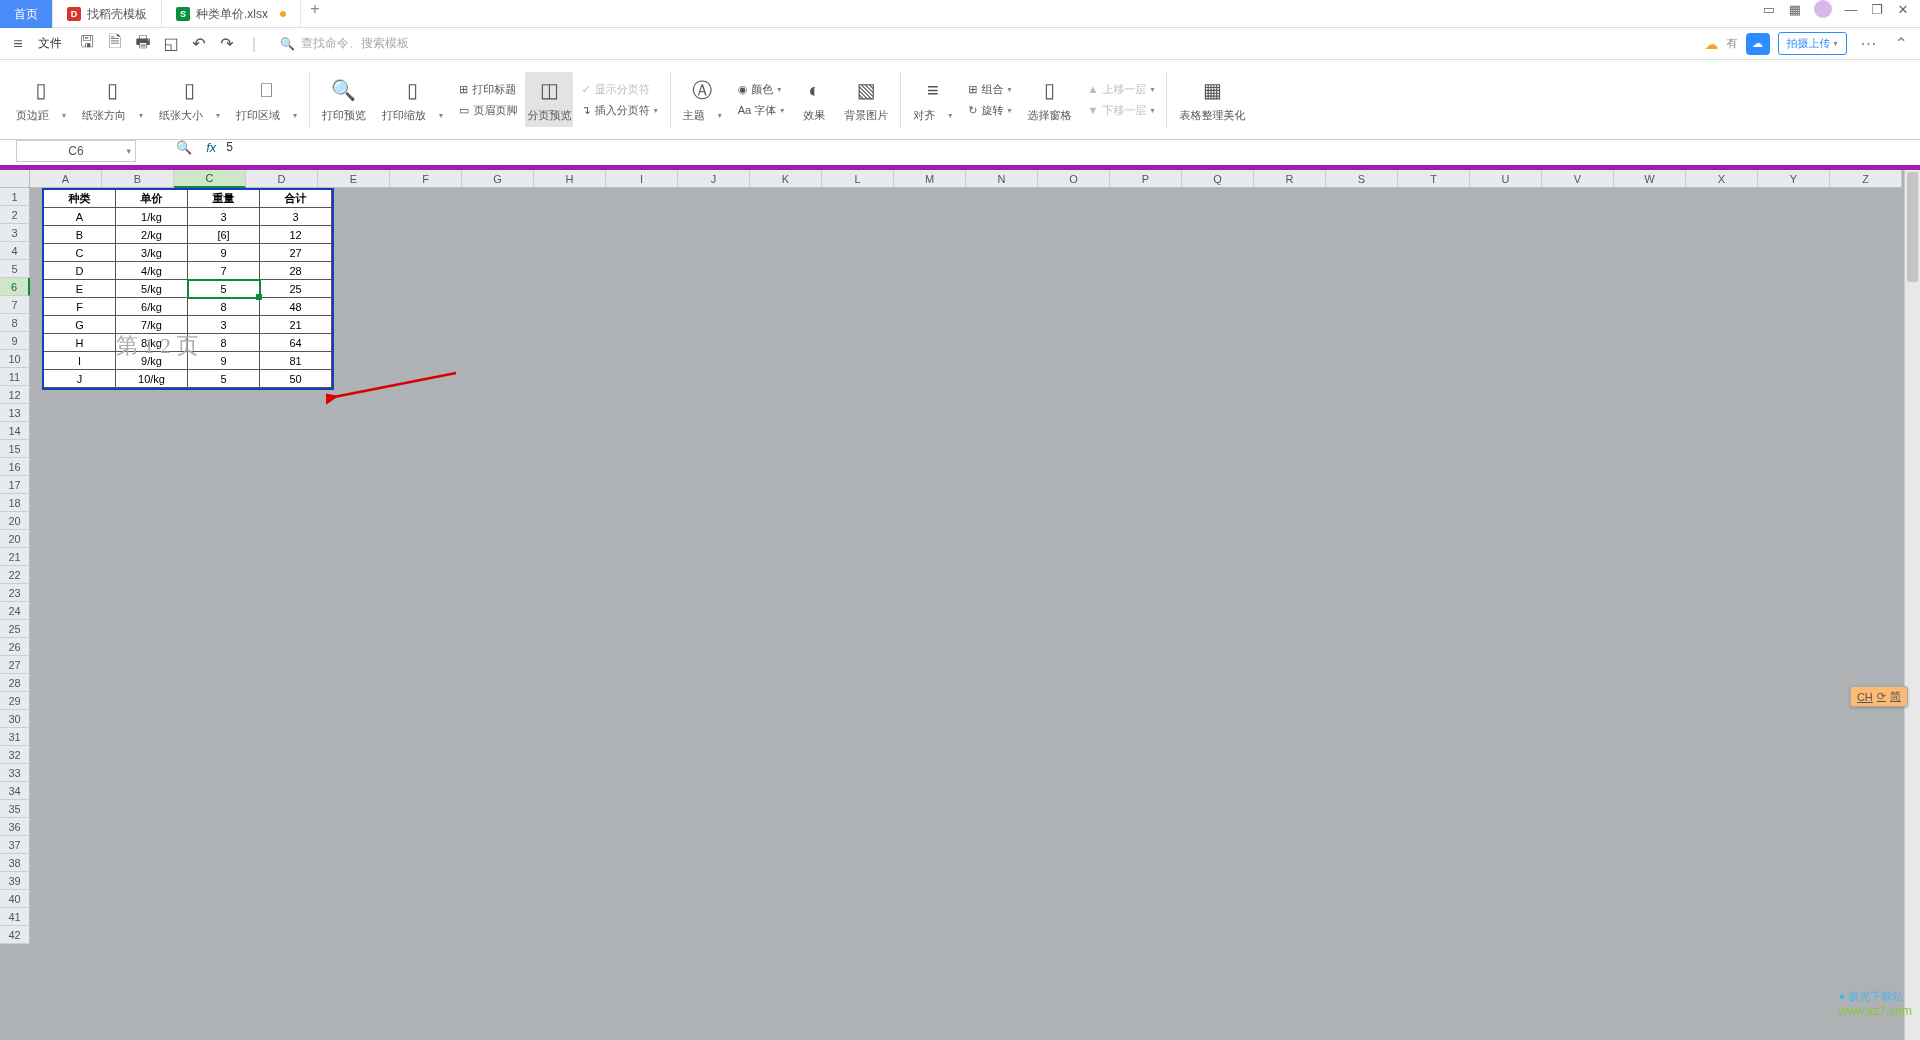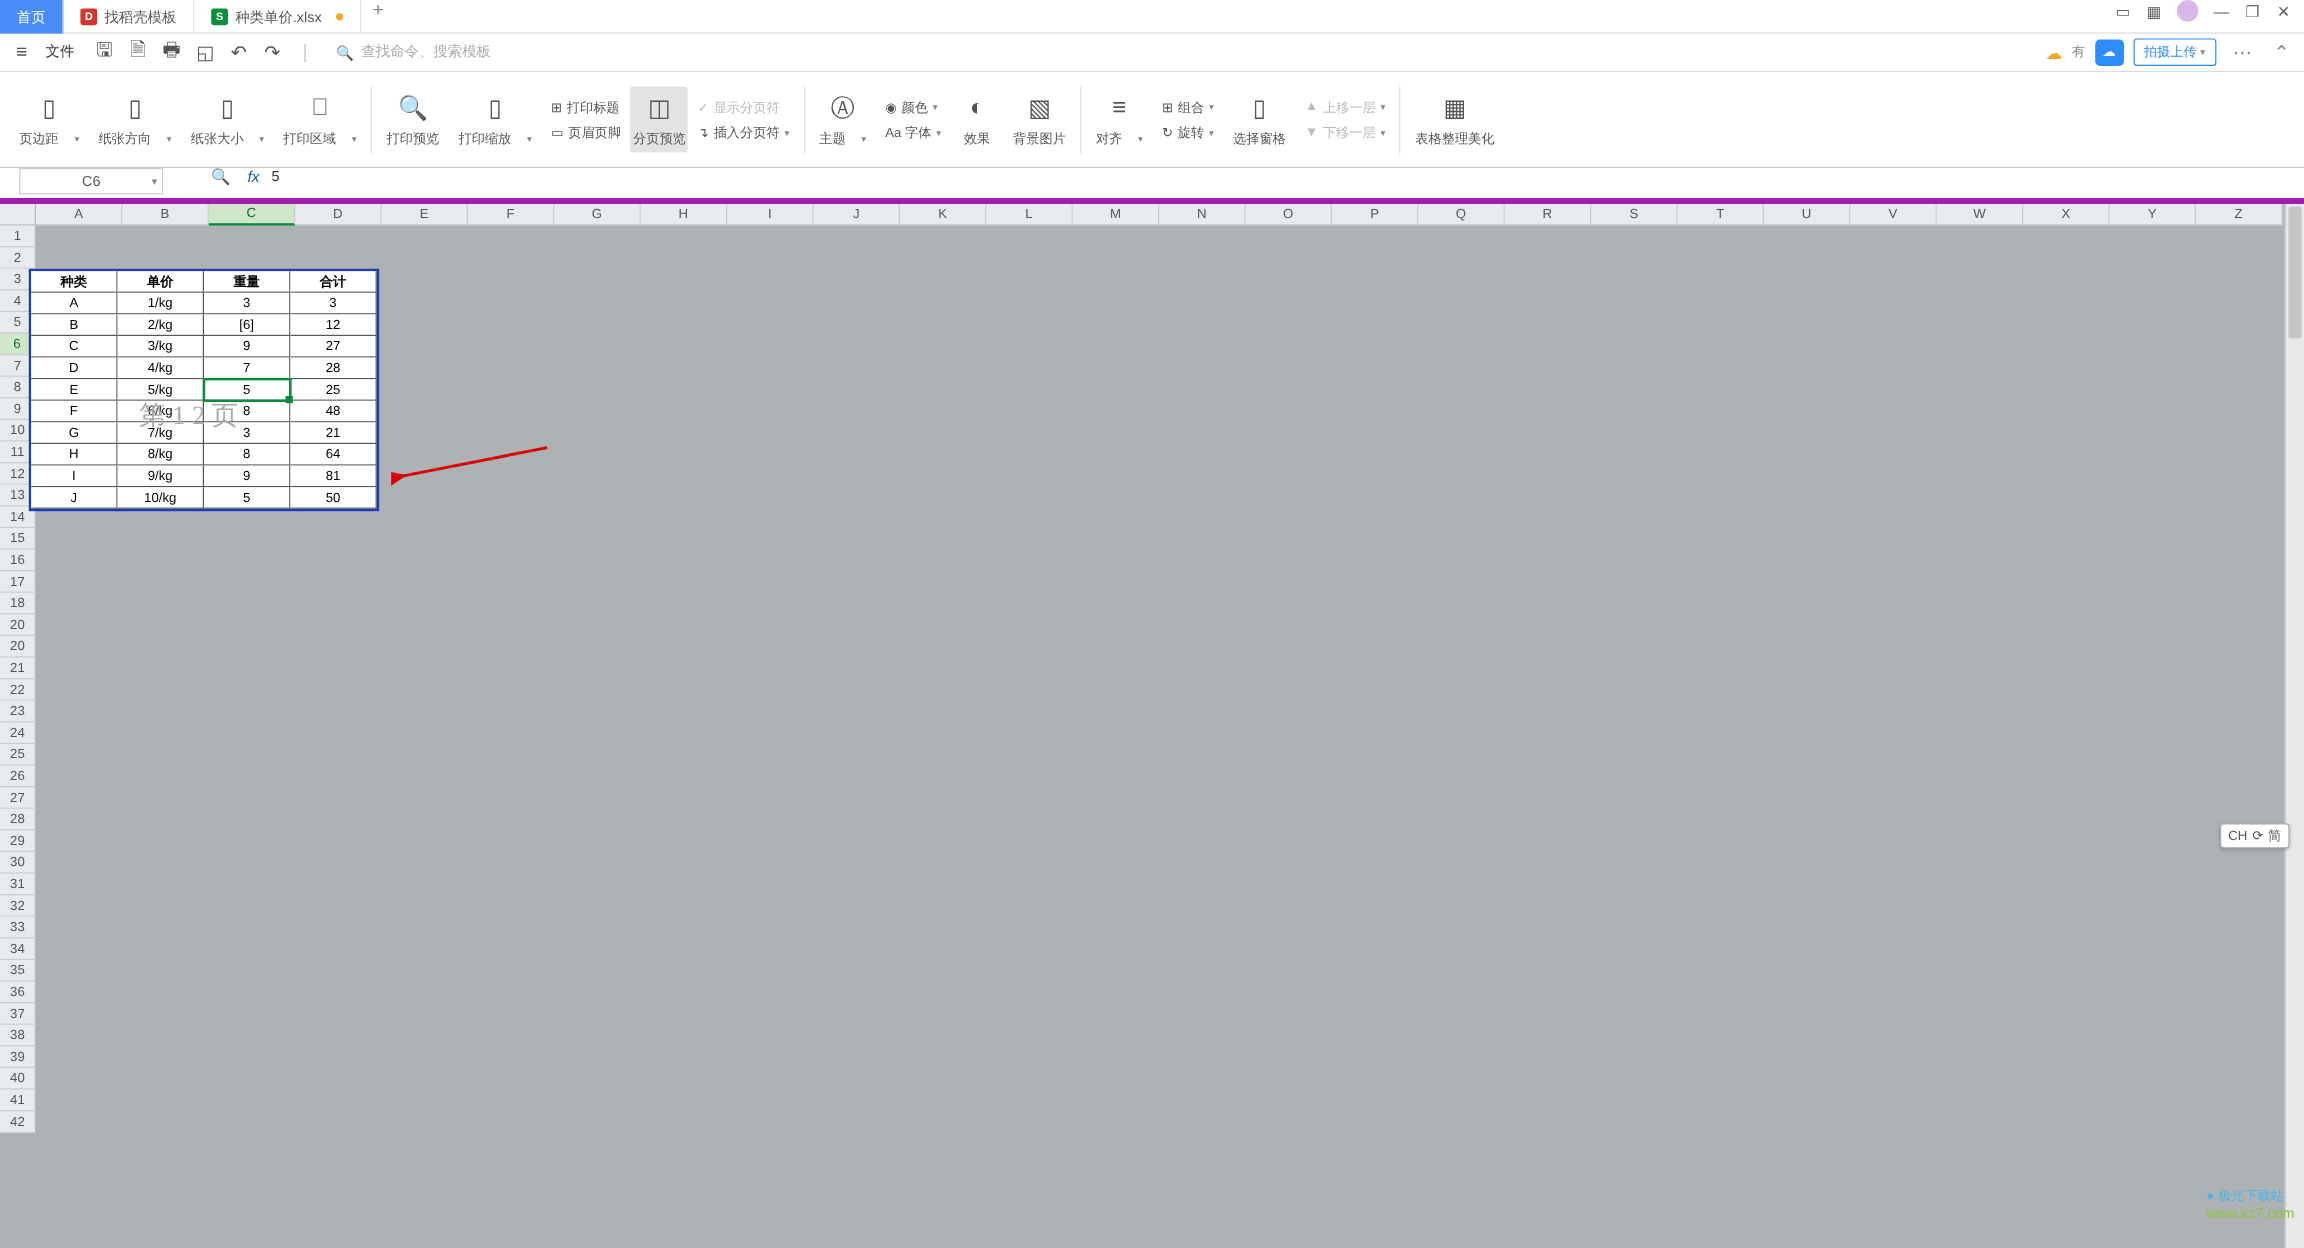"种类" .data-block { left: 24px -> 42px; margin-top: 36px -> none }
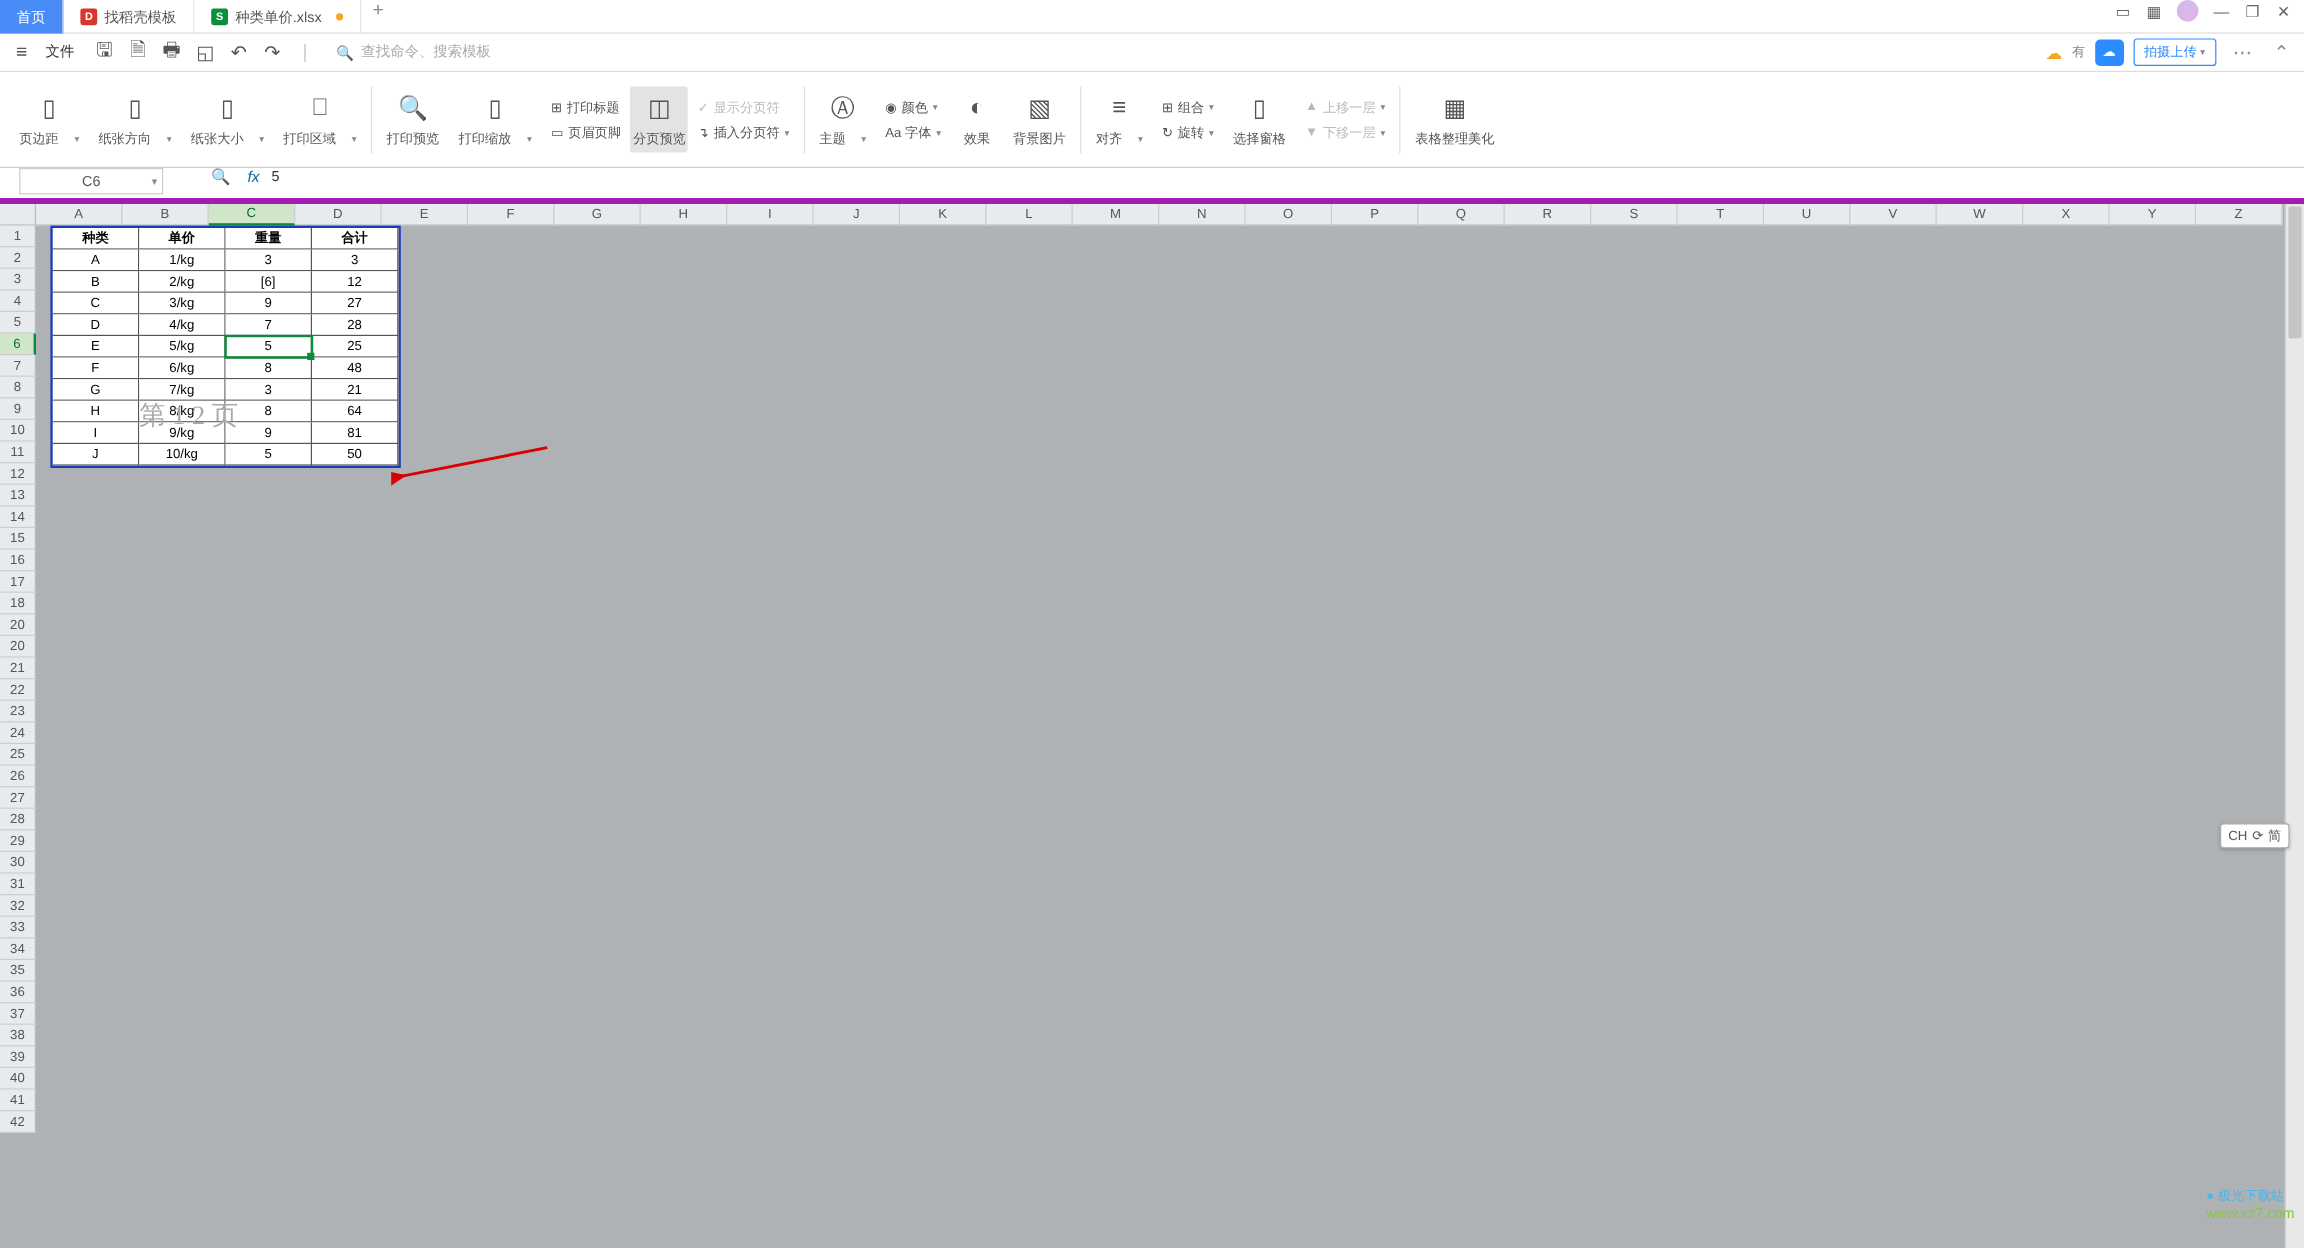"CH" .ime-badge { background: #ffffff -> #fdba74; text-decoration: none -> underline }
